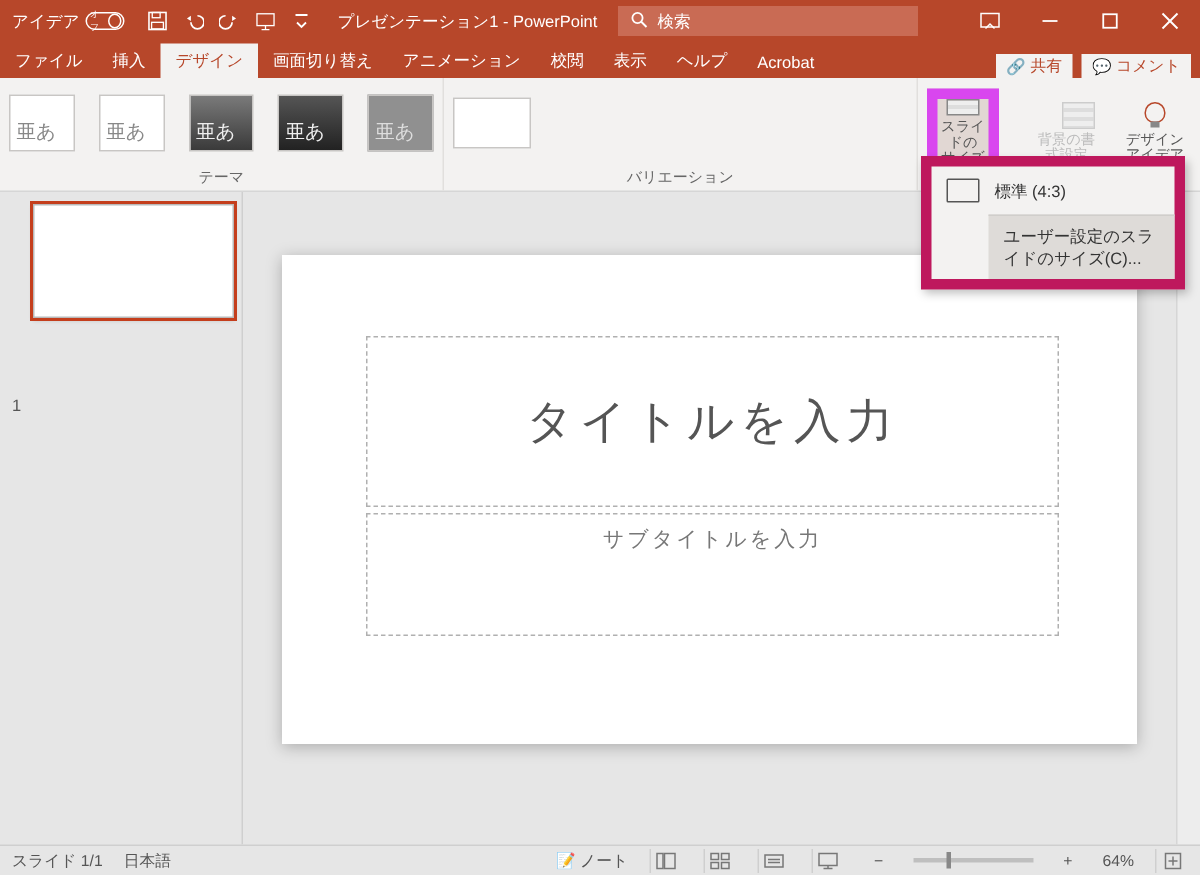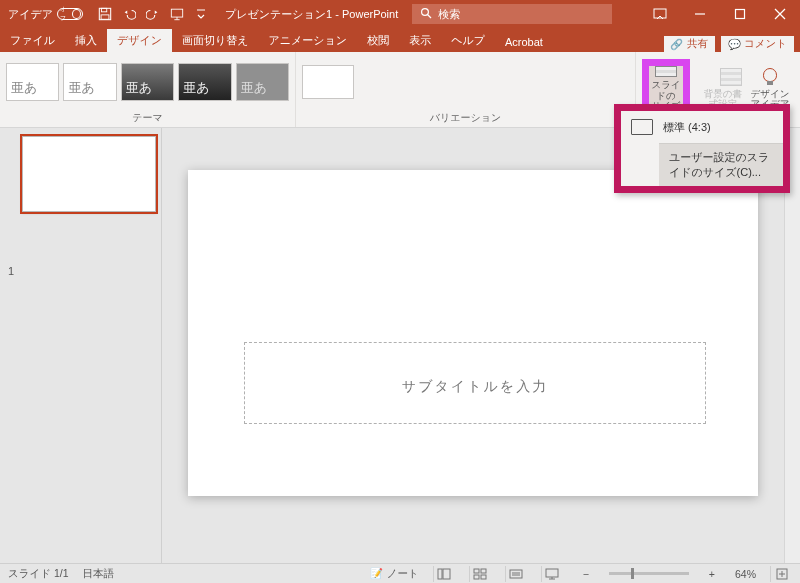"亜あ" .ribbon .group .content { gap: 4px -> 16px }
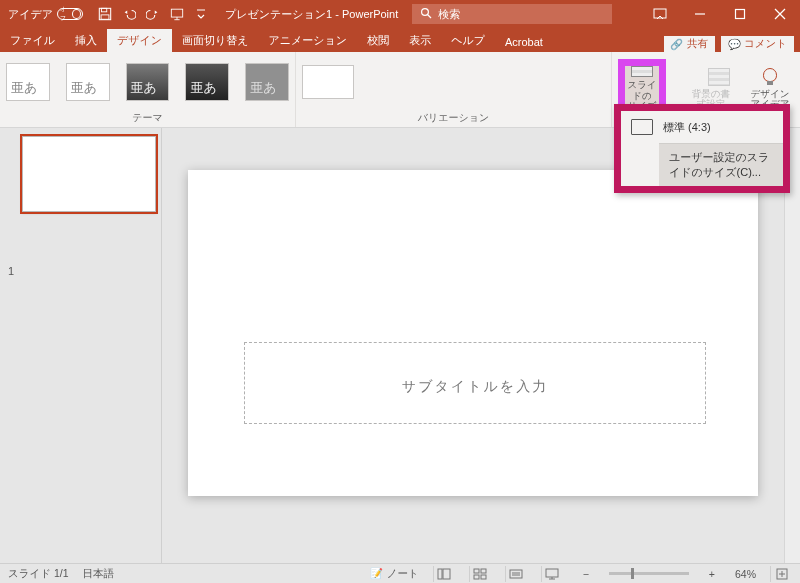"タイトルを入力" div.ph { html: none -> <div> <span>タイトルを入力</span> </div> }
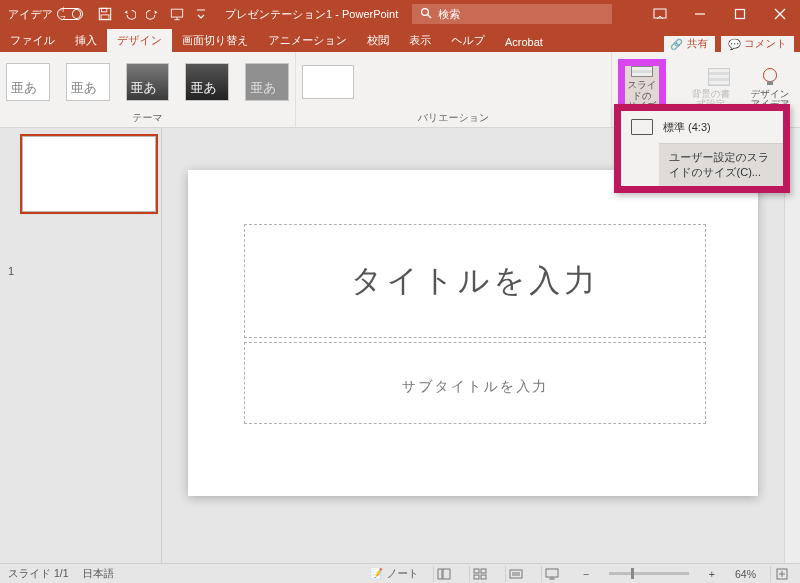"サブタイトルを入力" .ph.sub { align-items: center -> flex-start }
